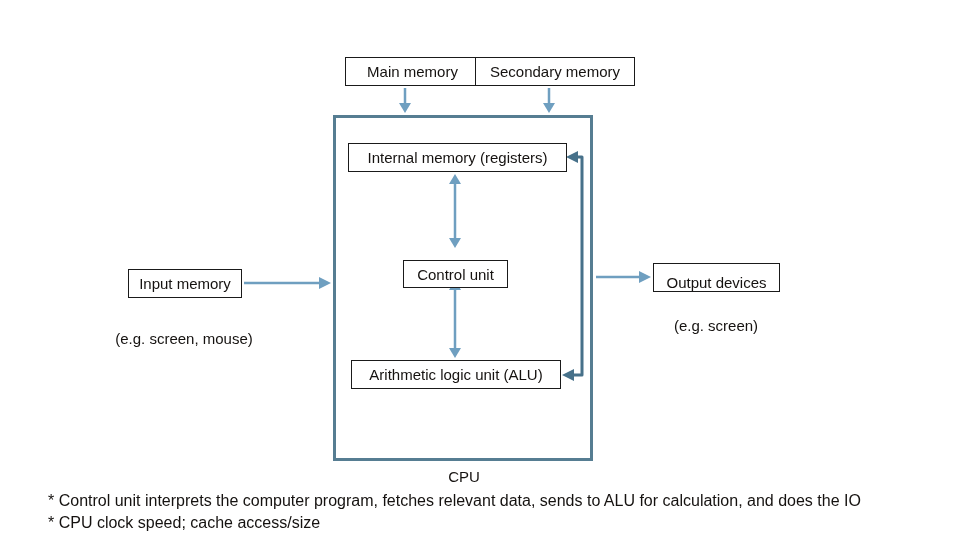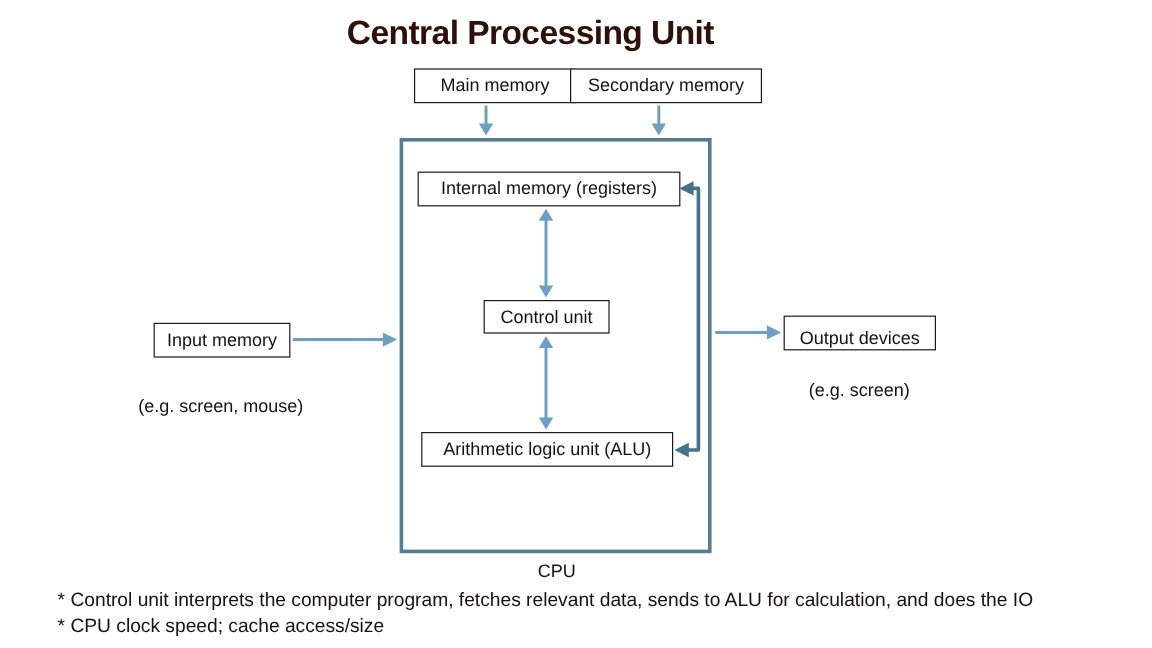"Central Processing Unit" div.title { html: <div>Central Processing Unit</div> -> none }
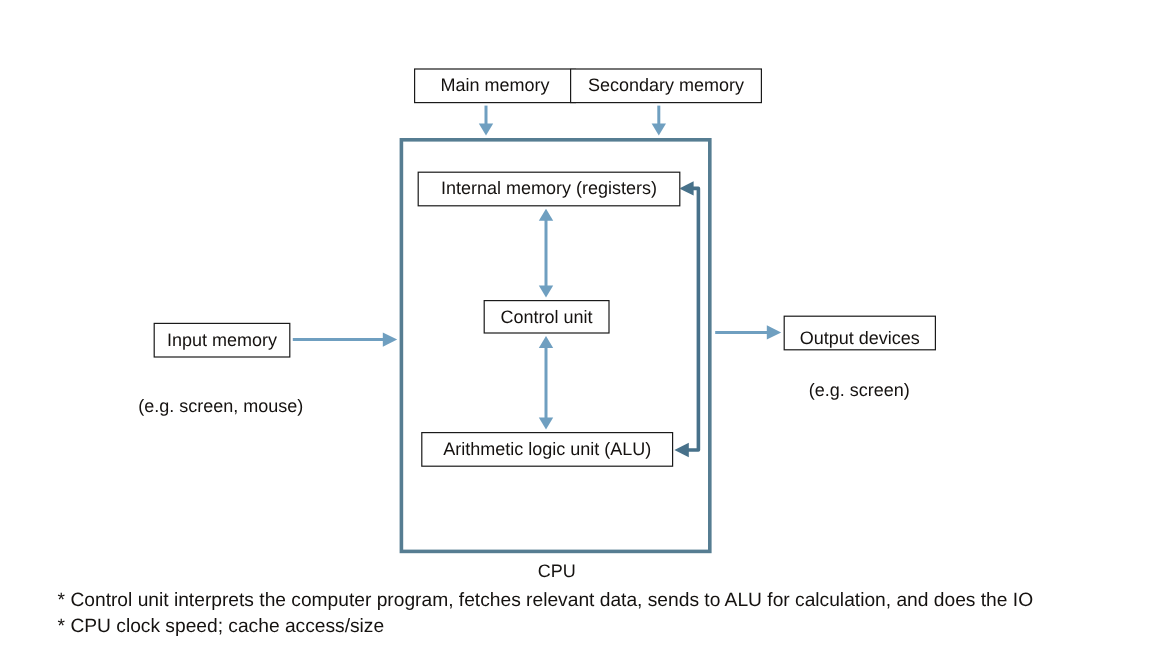"Control unit" .n-control { top: 250px -> 260px }
